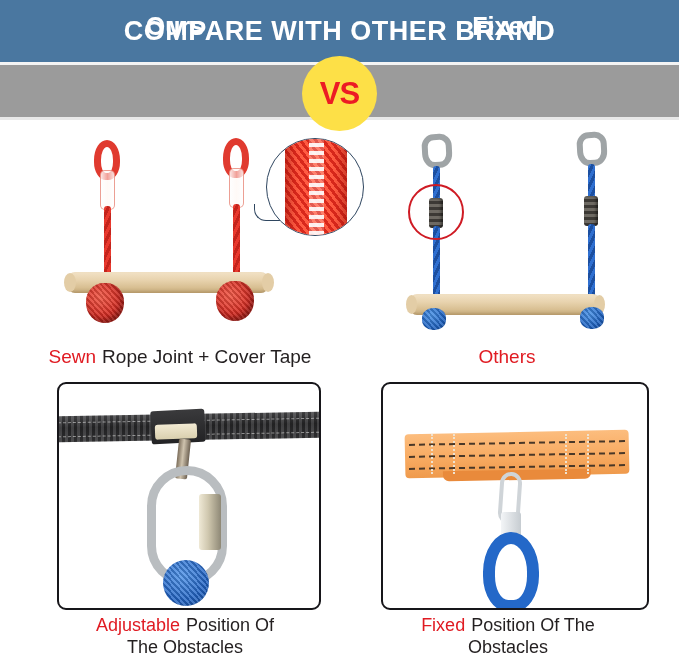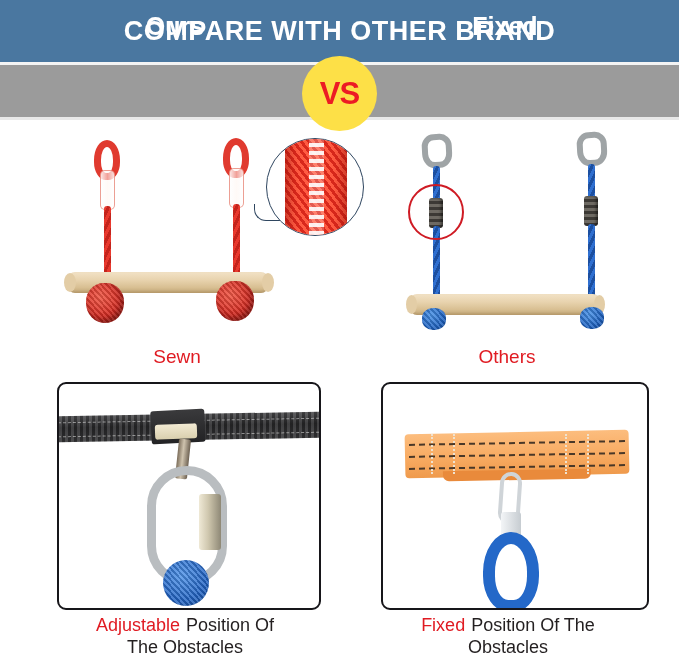"Rope Joint + Cover Tape" span { html: none -> <span>Rope Joint + Cover Tape</span> }
